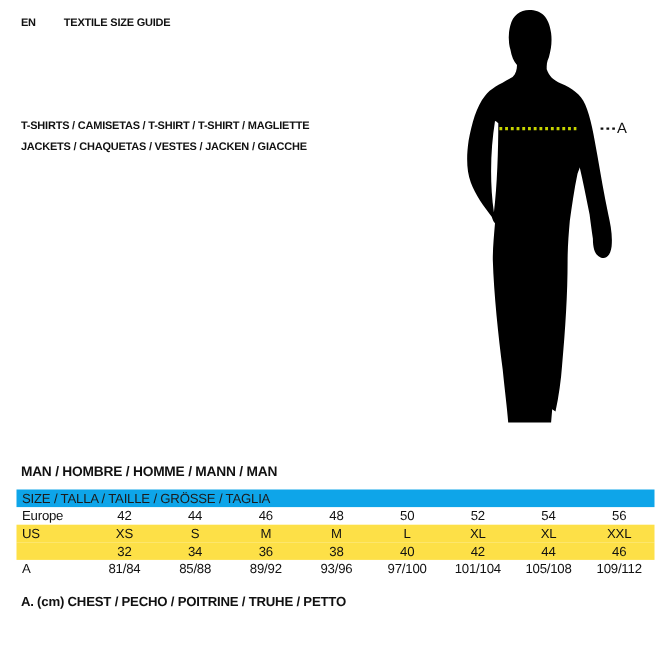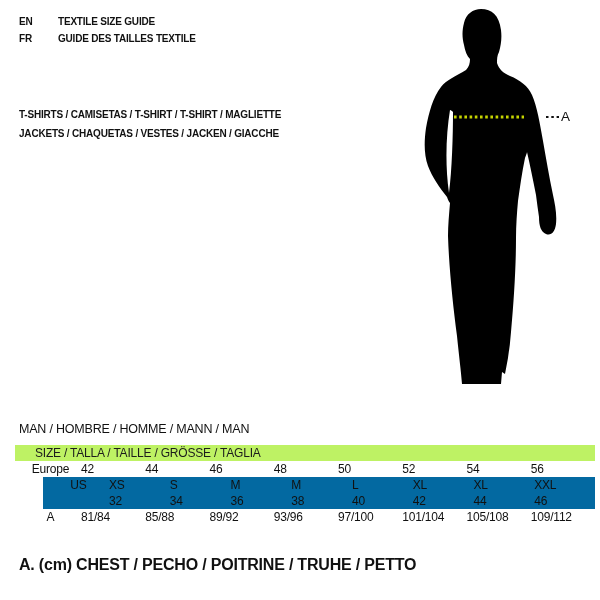"FR" div.lang-row { html: <div> <span>FR</span> <span>GUIDE DES TAILLES TEXTILE</span> </div> -> none }
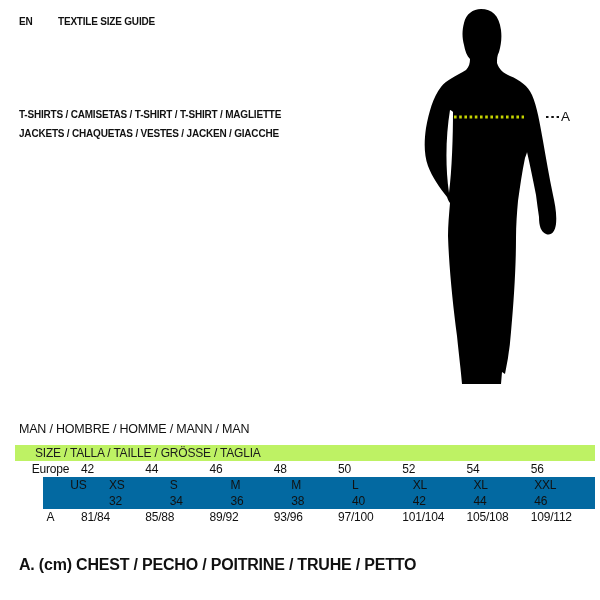"MAN / HOMBRE / HOMME" .section-title { font-weight: normal -> bold }
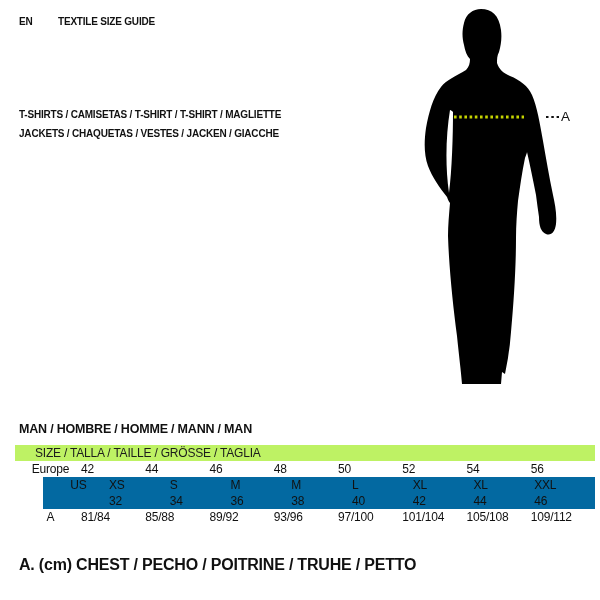"SIZE / TALLA / TAILLE" .table-header { background: #bef264 -> #0ea5e9; padding-left: 20px -> 5px }
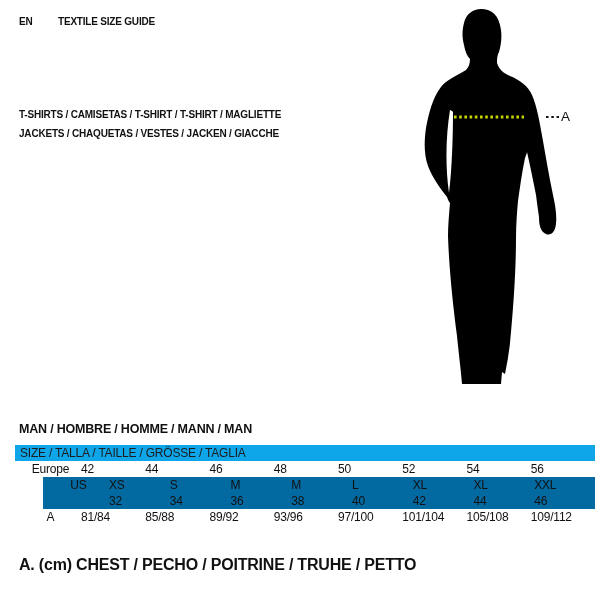"Europe" .row-label { text-align: center -> none }
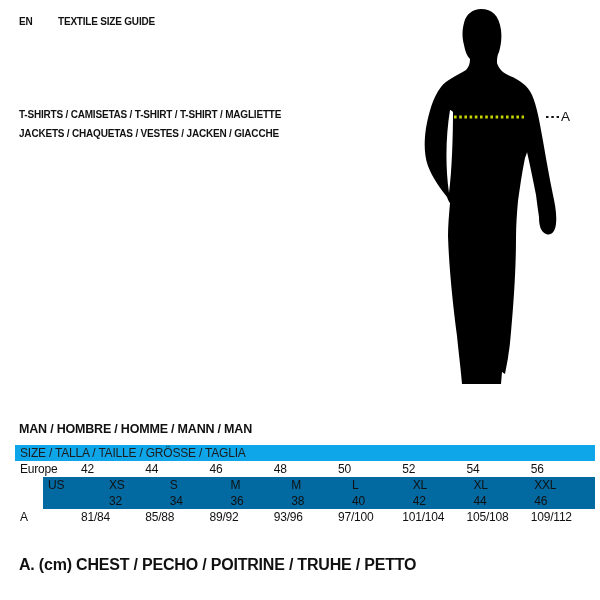"42" .cell { text-align: none -> center }
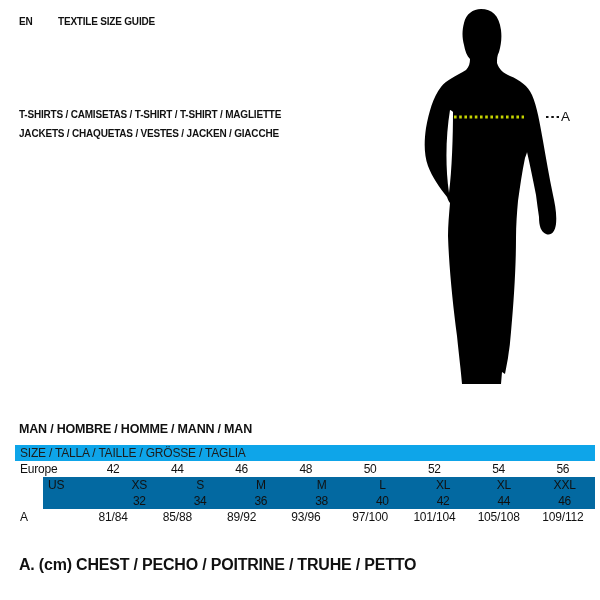"US" .t-row.alt { background: #0369a1 -> #fde047; margin-left: 28px -> none }
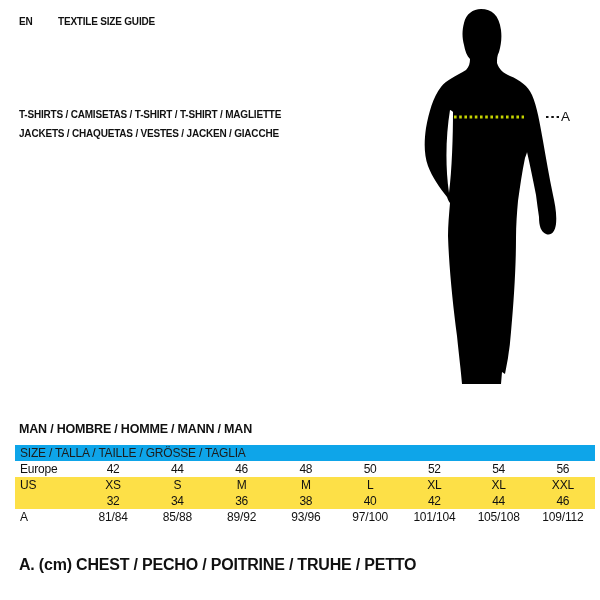"A. (cm) CHEST / PECHO" .footnote { font-size: 16px -> 12px; top: 556px -> 540px }
